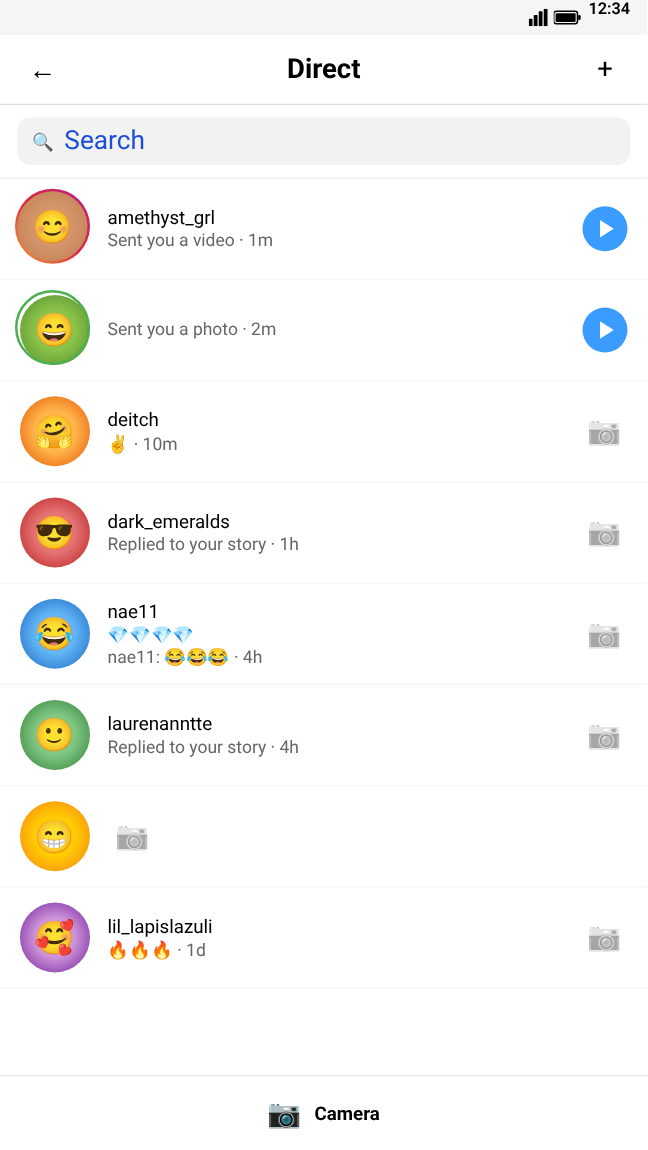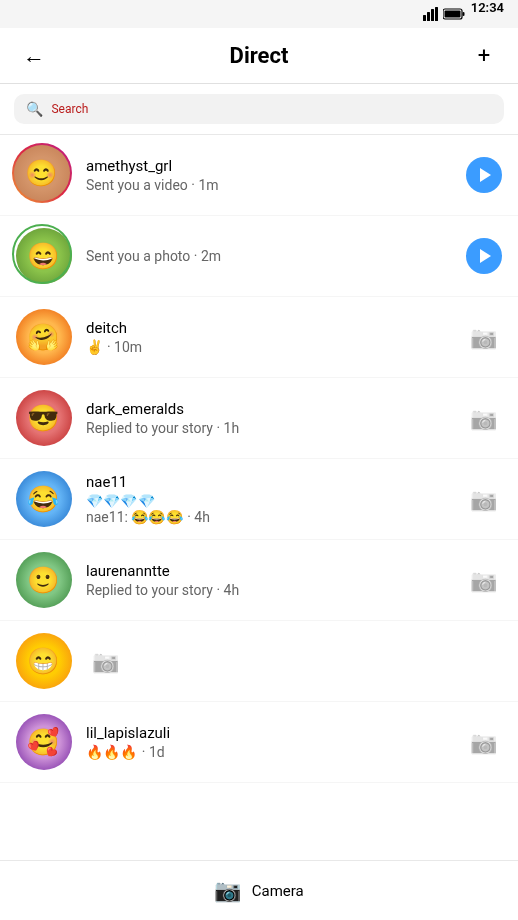"Search" .search-input-text { color: #b91c1c -> #1d4ed8; font-size: 12px -> 21px }
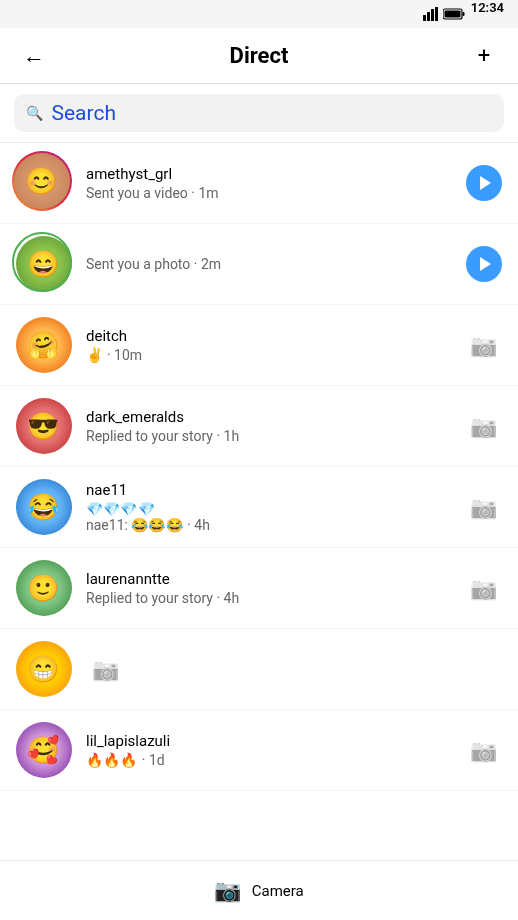"Camera" .camera-label { font-weight: 400 -> 700 }
